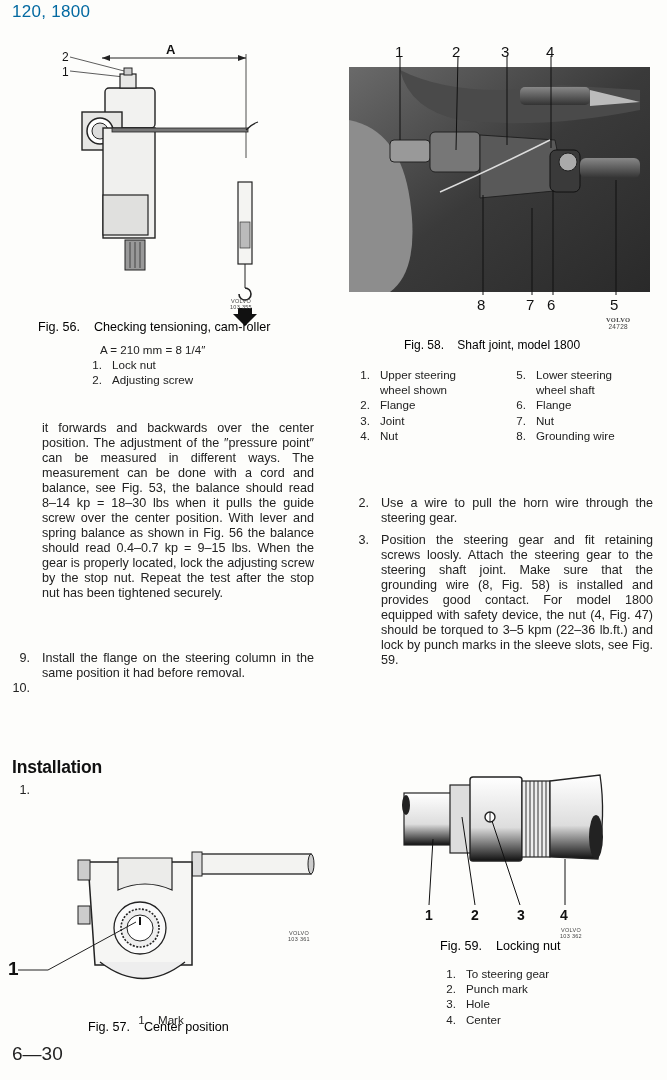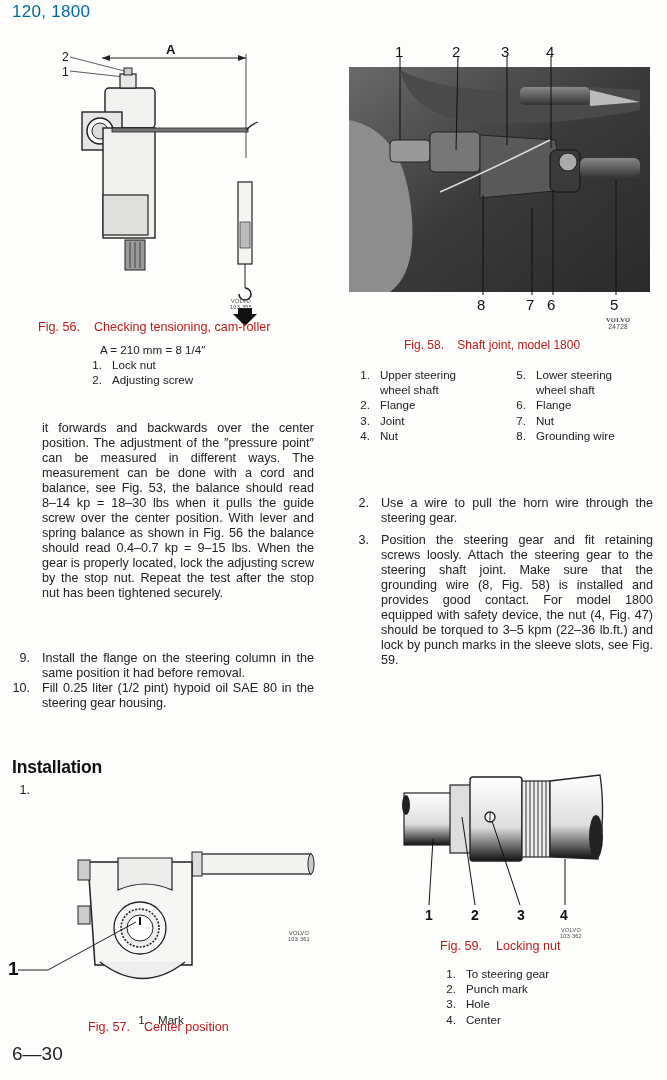"Fig. 56. Checking tensioning, cam-roller" .caption { color: #b91c1c -> #000000 }
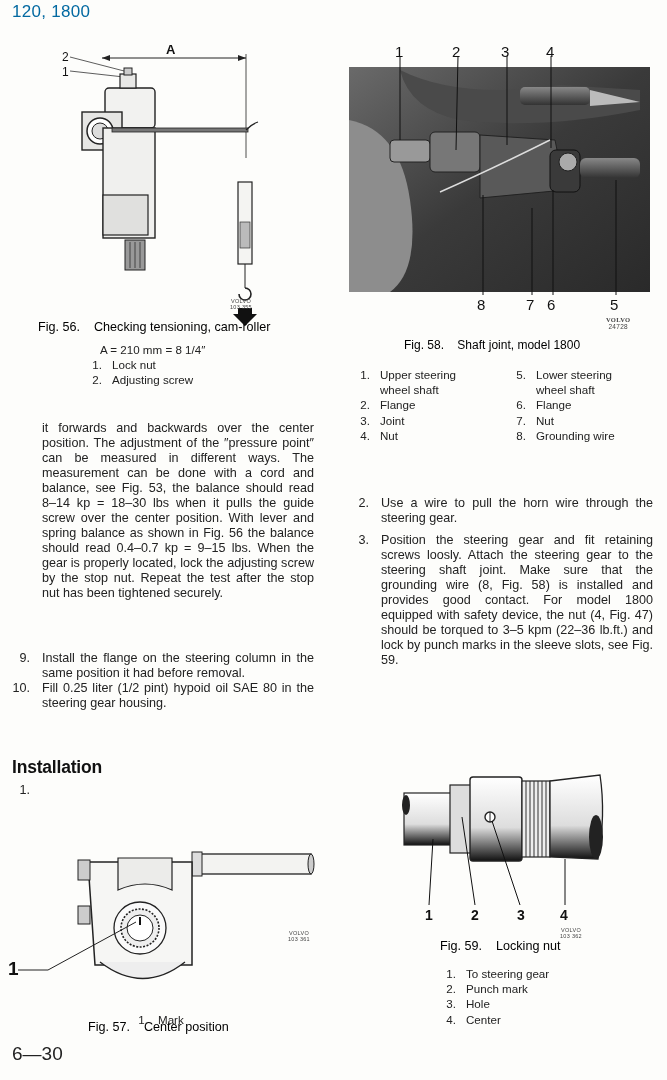"Upper steering wheel shaft" span { text: shaft -> shown }
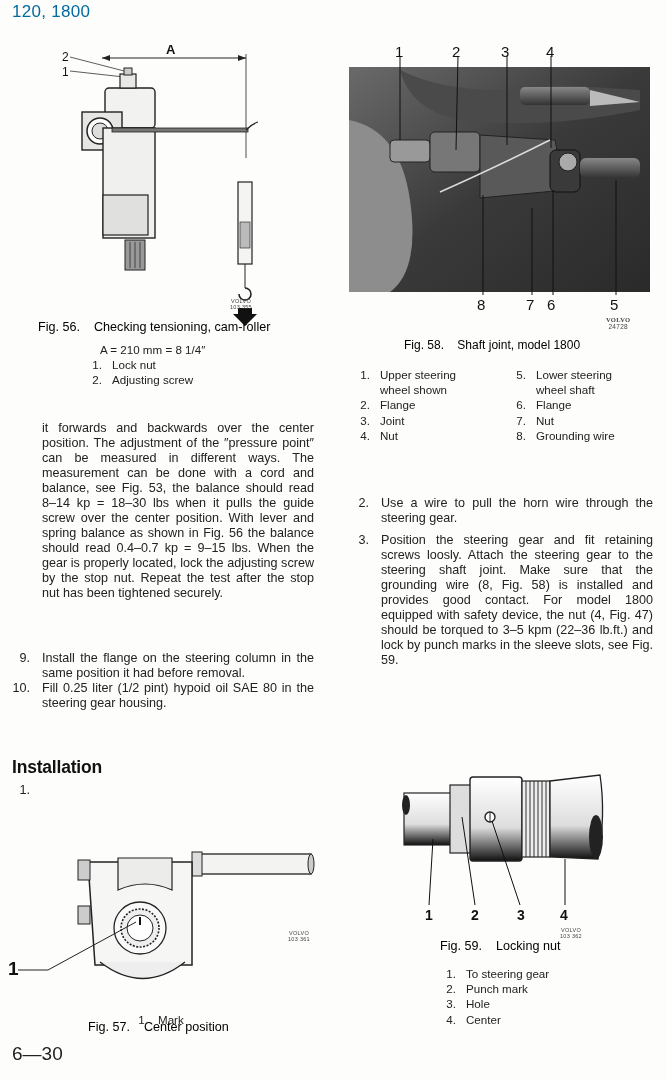"Fill 0.25 liter (1/2 pint)" span.txt { html: <span>Fill 0.25 liter (1/2 pint) hypoid oil SAE 80 in the steering gear housing.</span> -> none }
